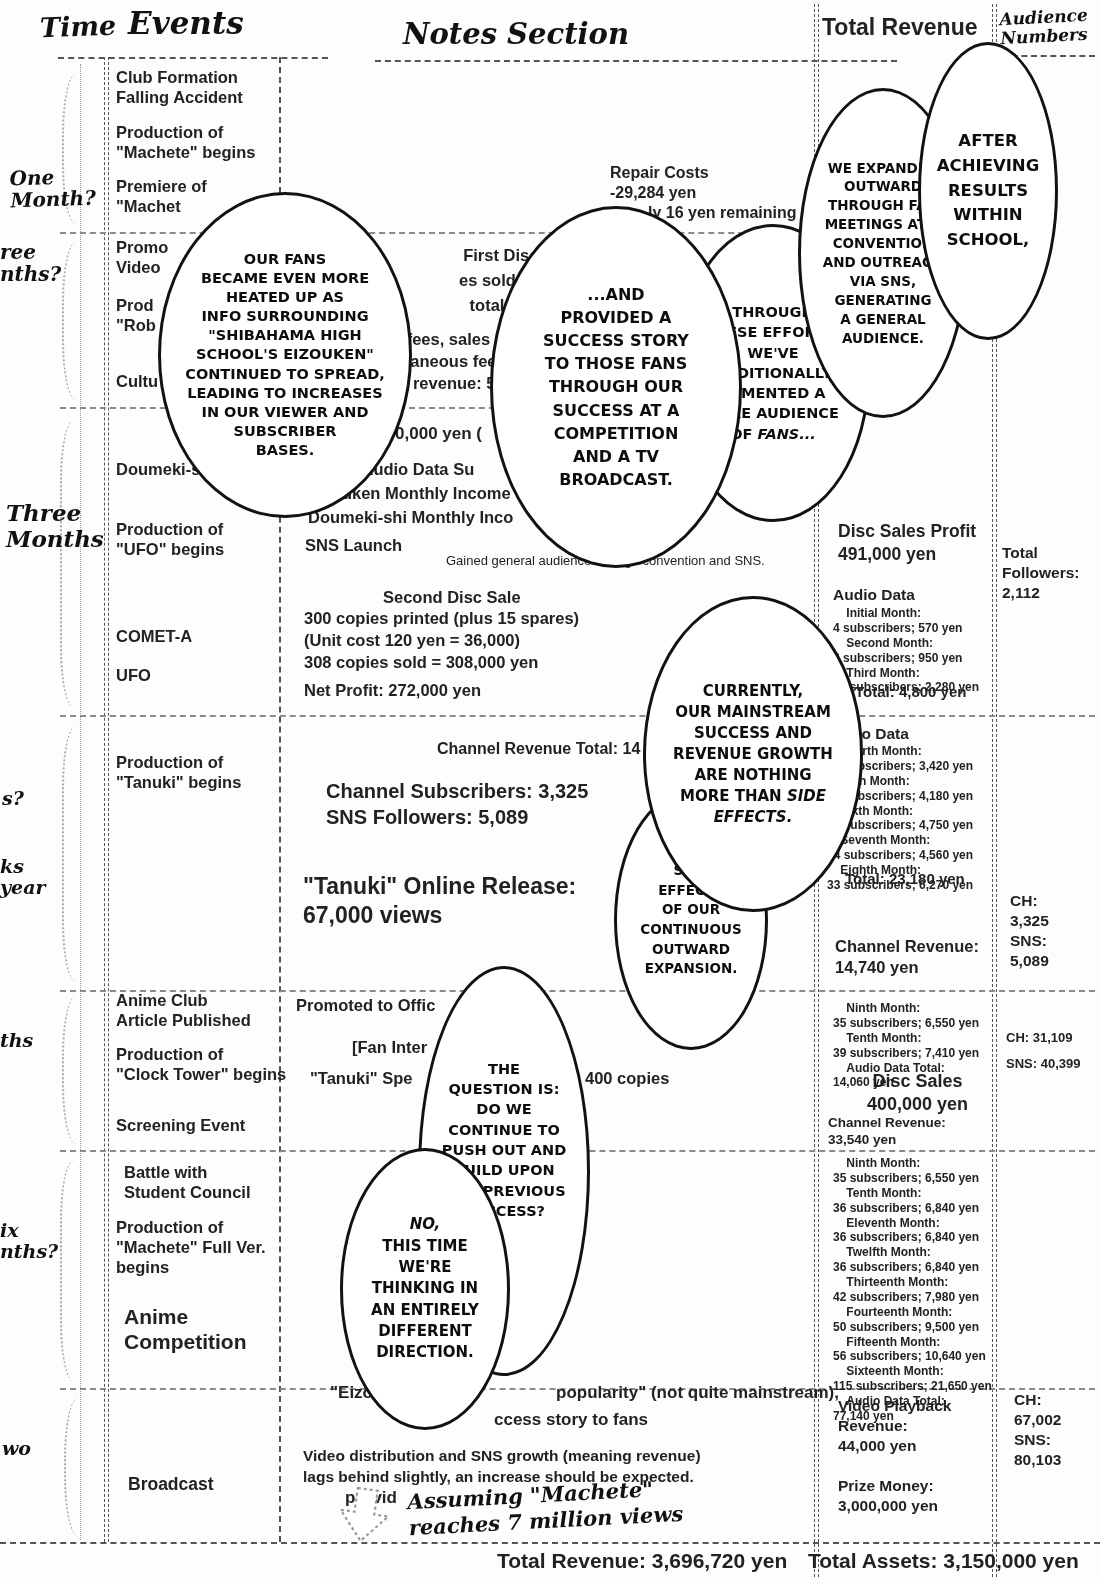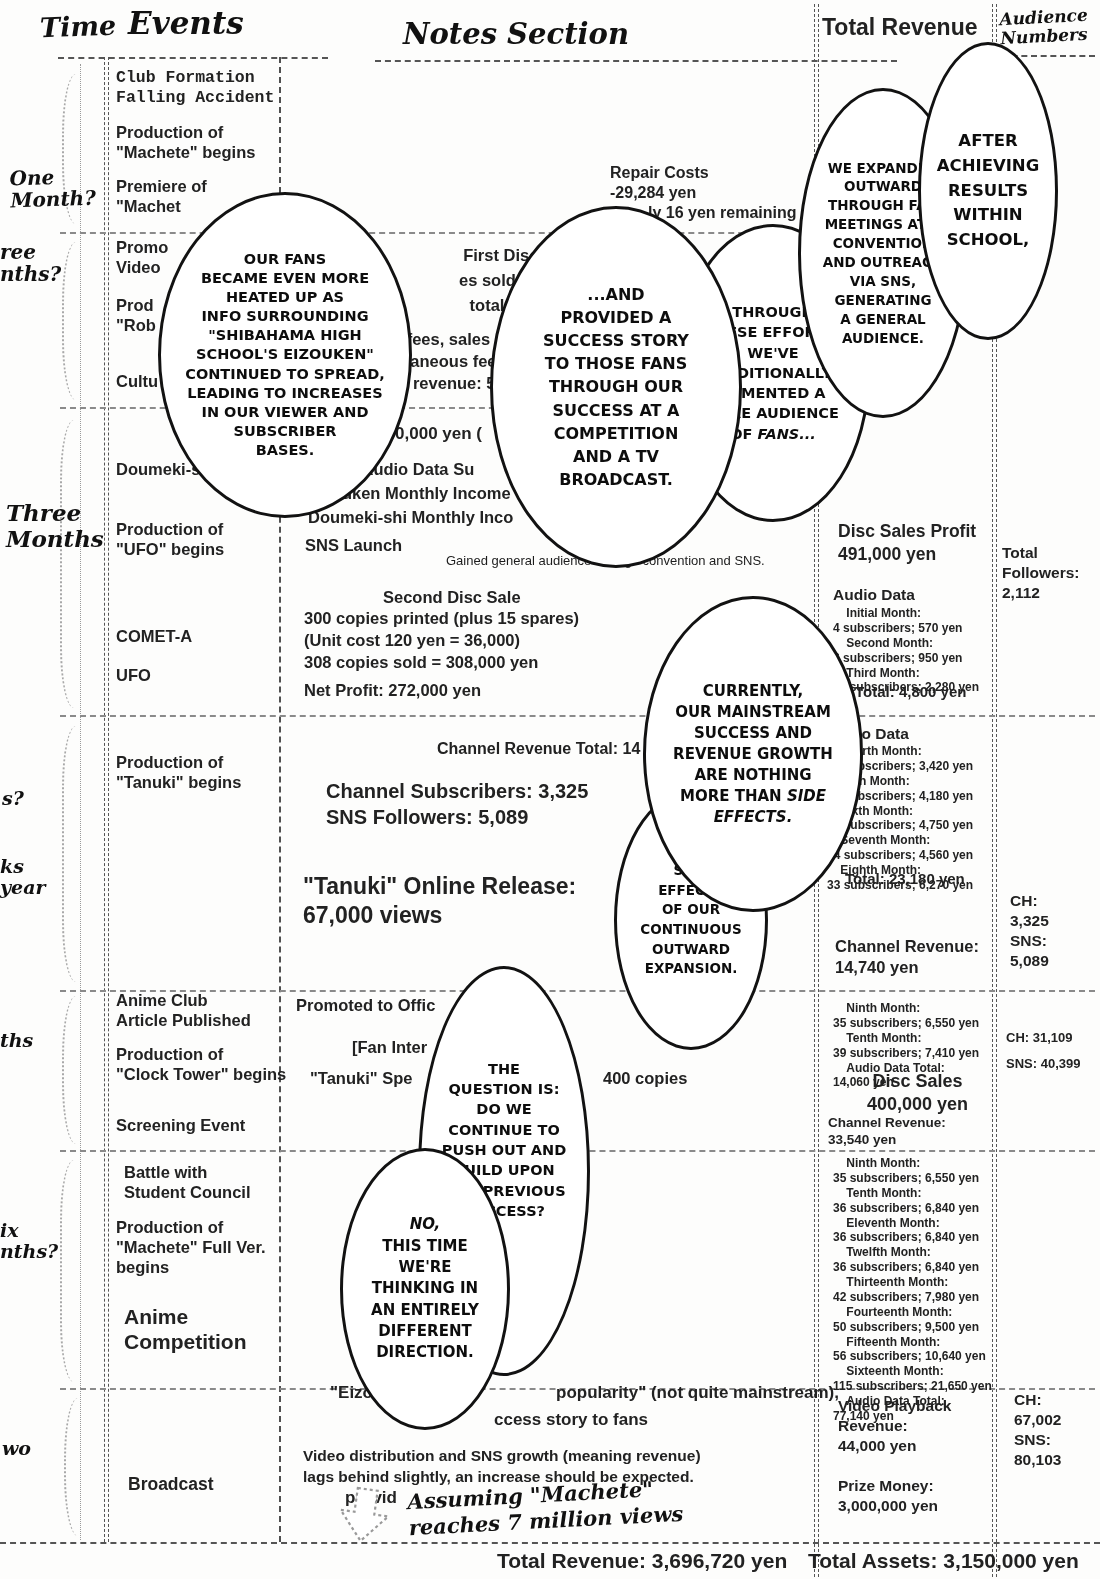"Club Formation" div.abs { font-family: Liberation Mono, monospace -> none }
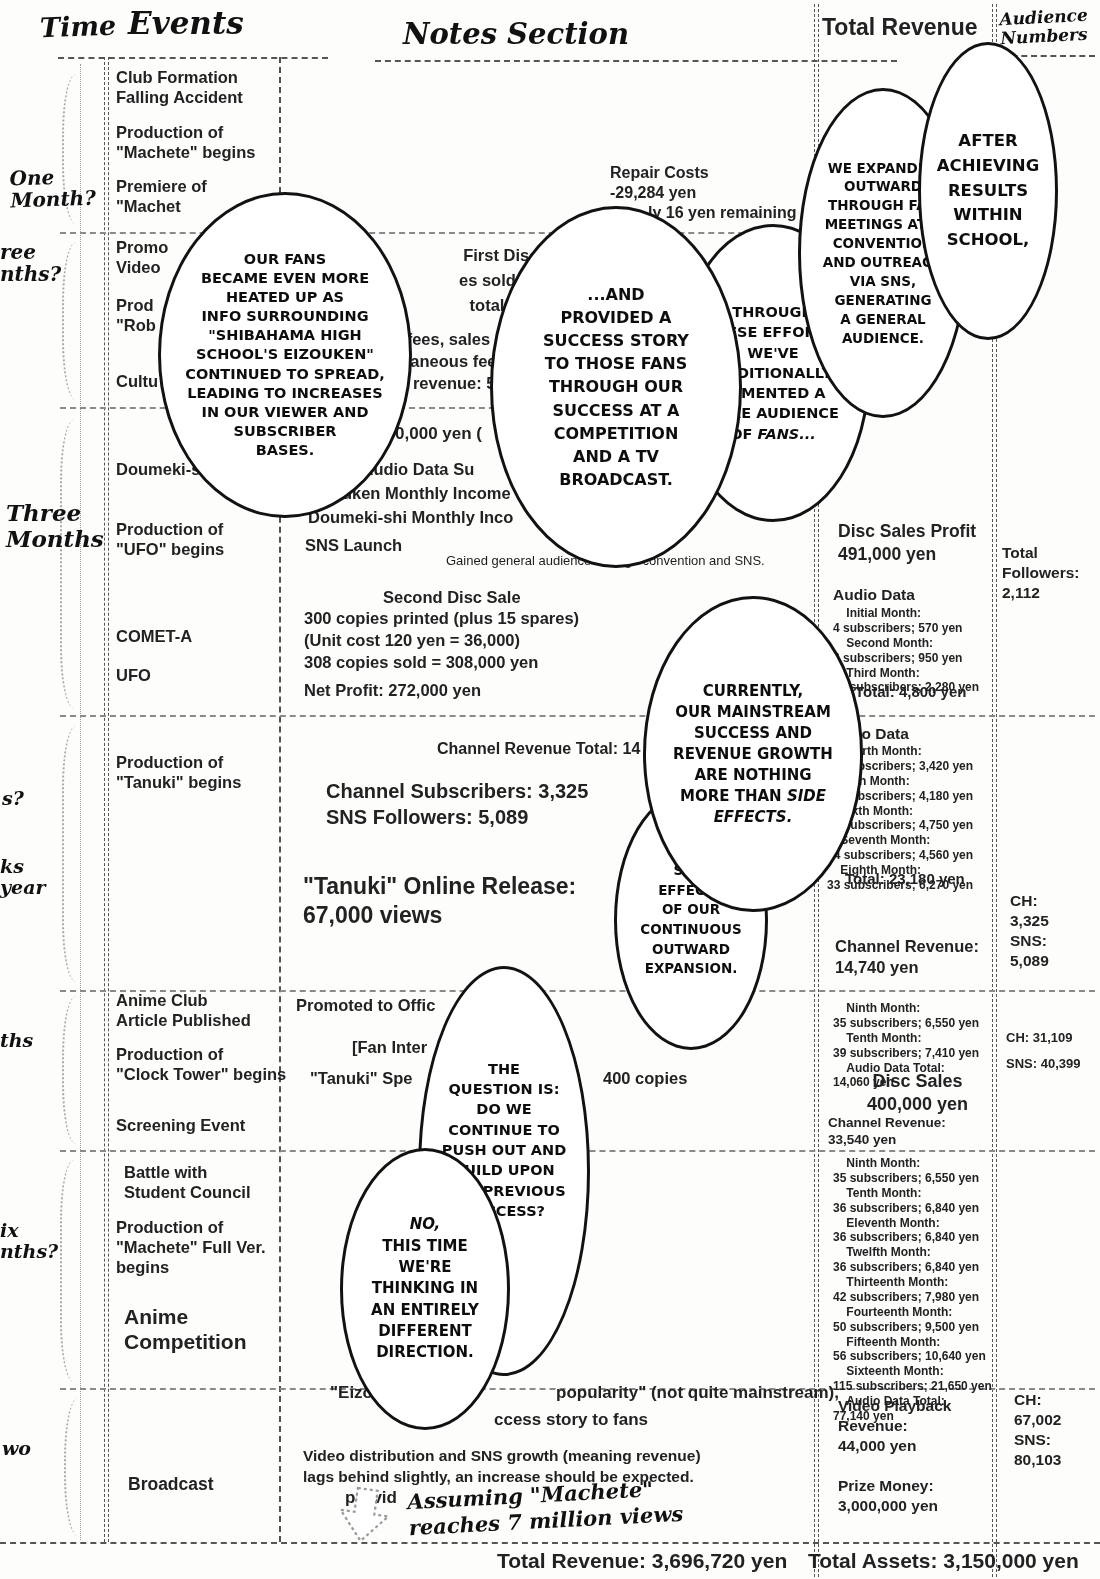"400 copies" div.abs { left: 603px -> 585px }
